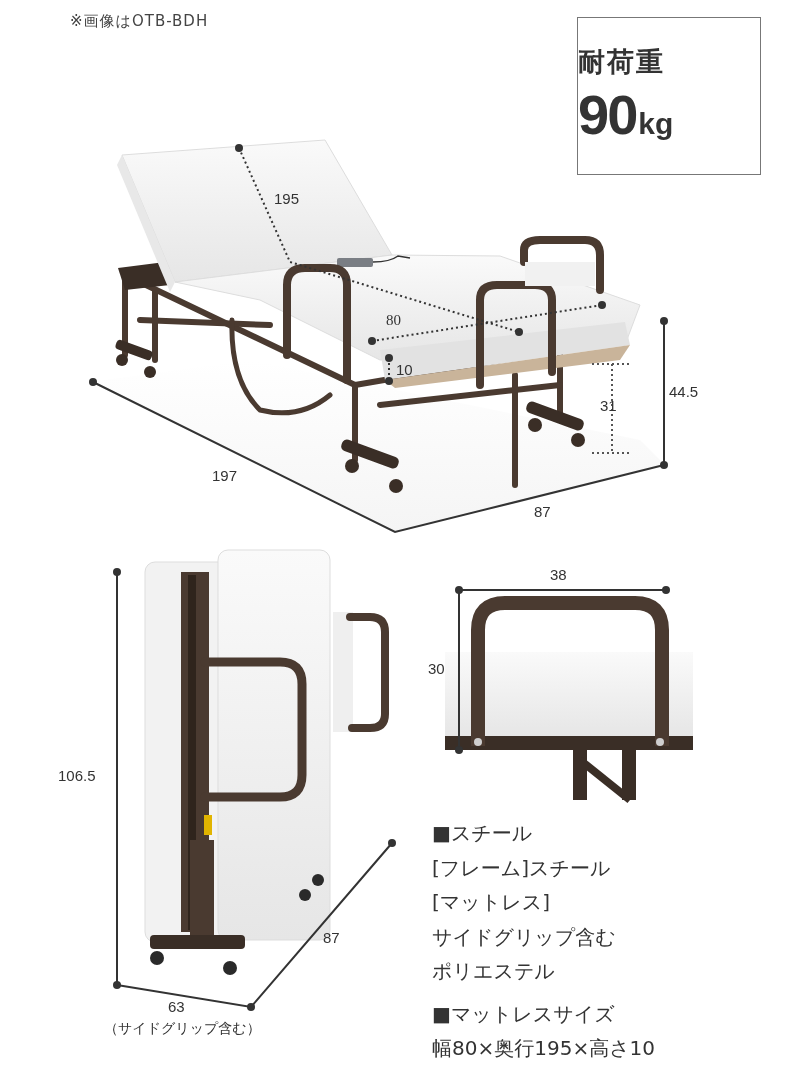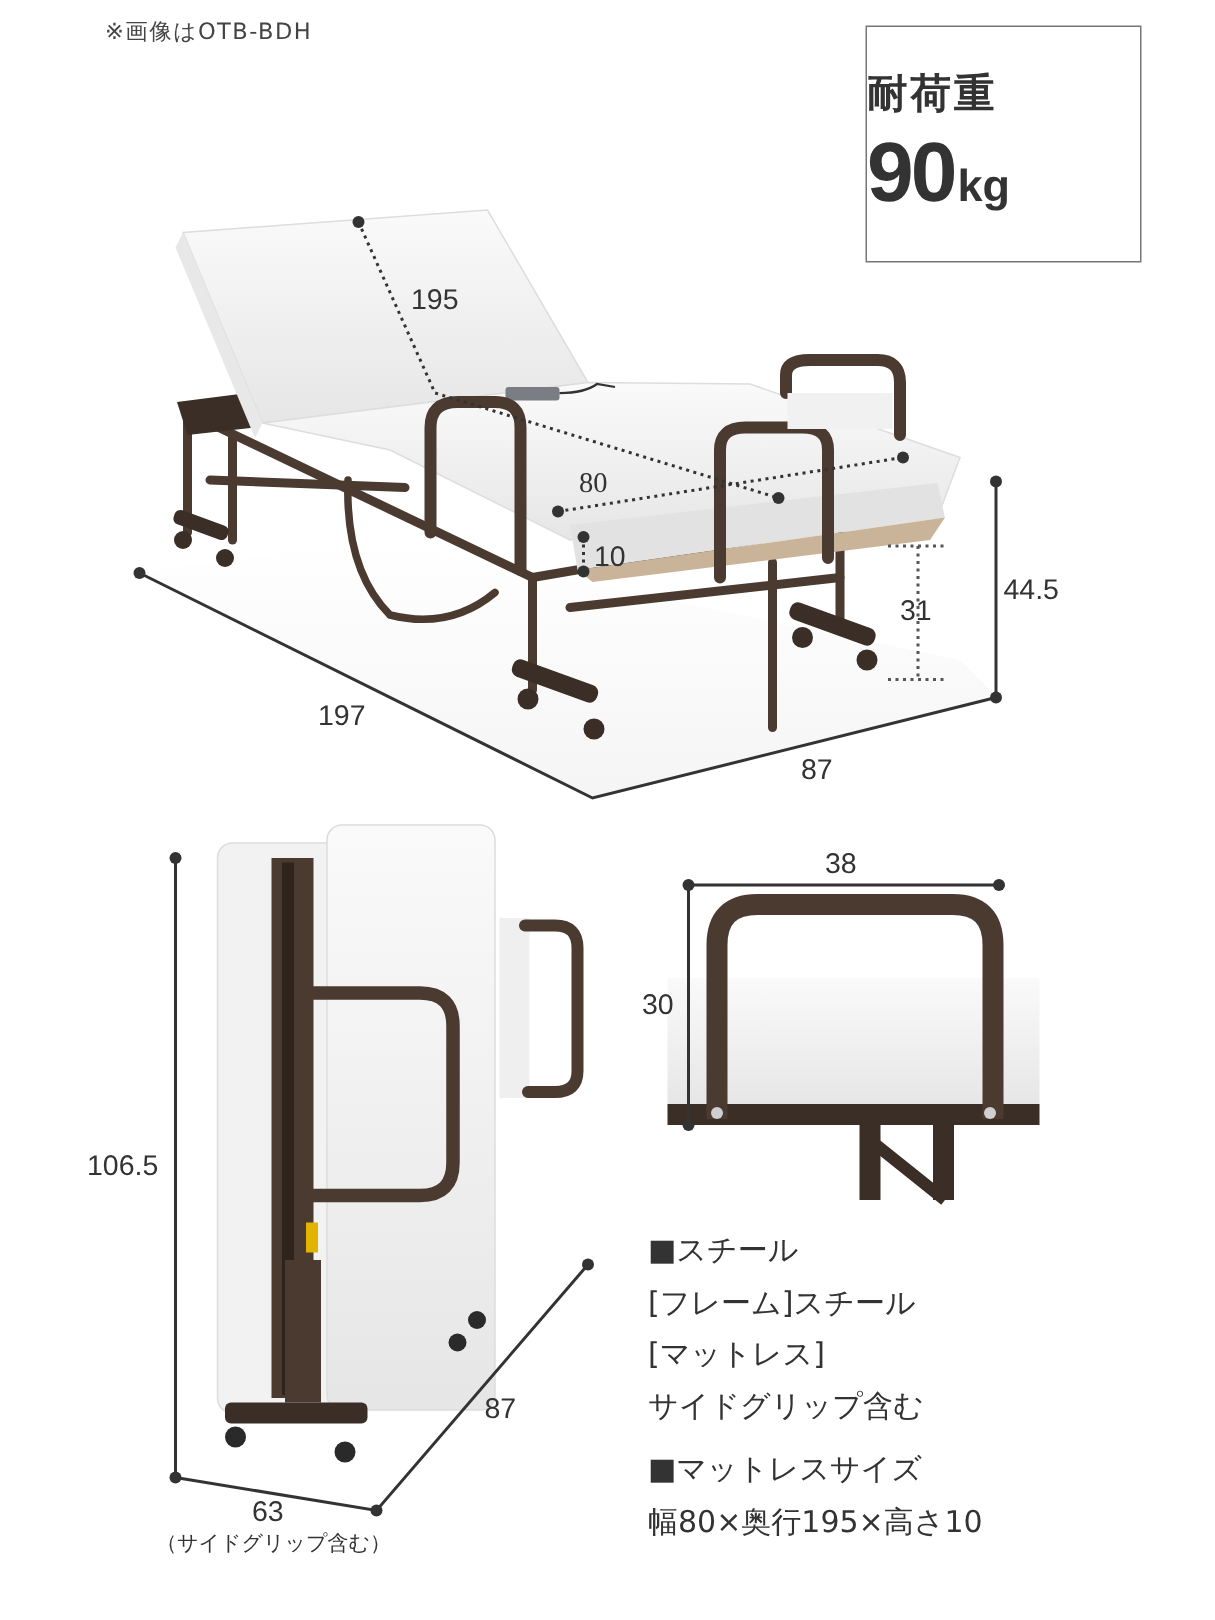"195" .dim { font-size: 19px -> 15px }
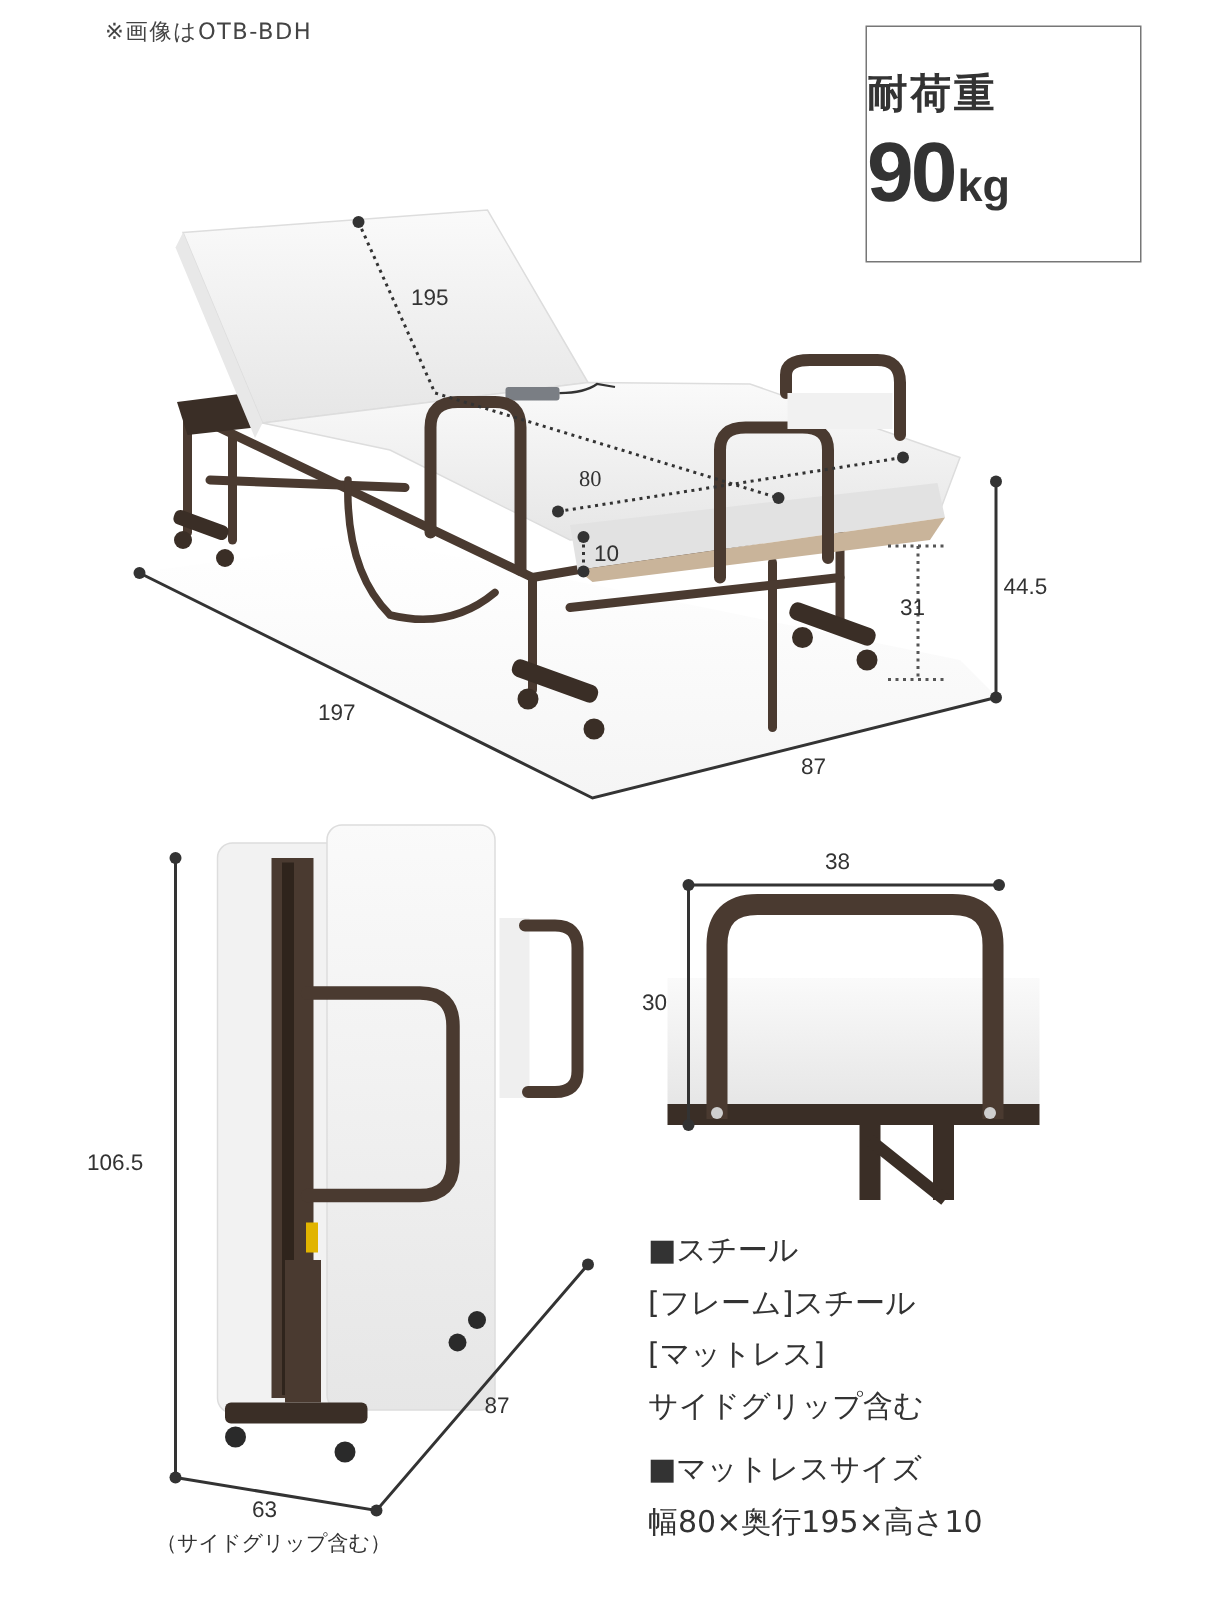"ポリエステル" div { html: none -> <div>ポリエステル</div> }
